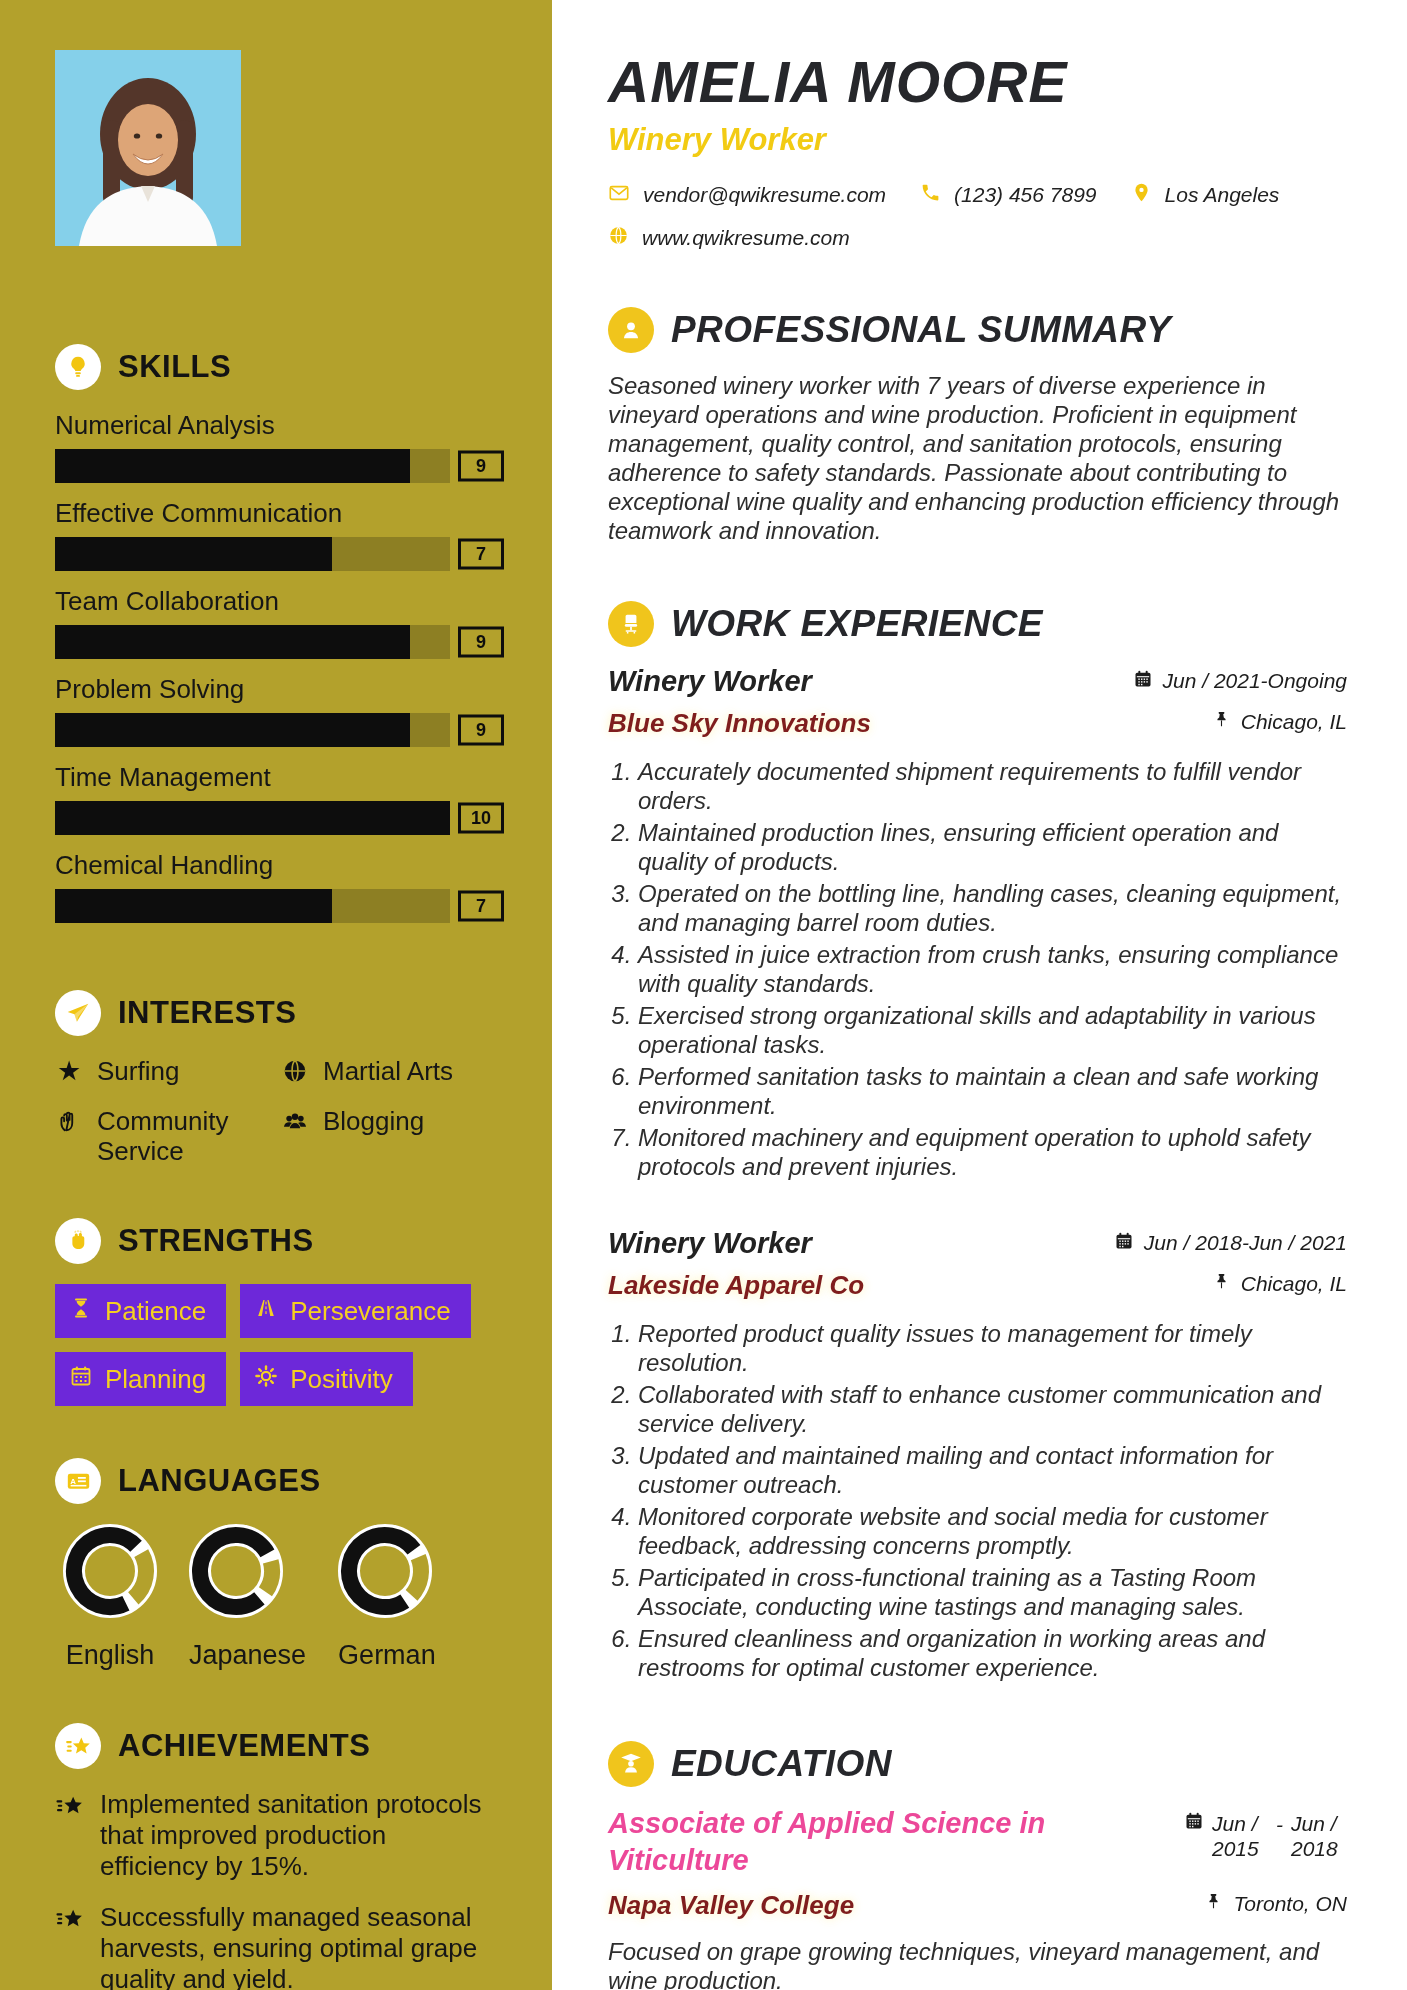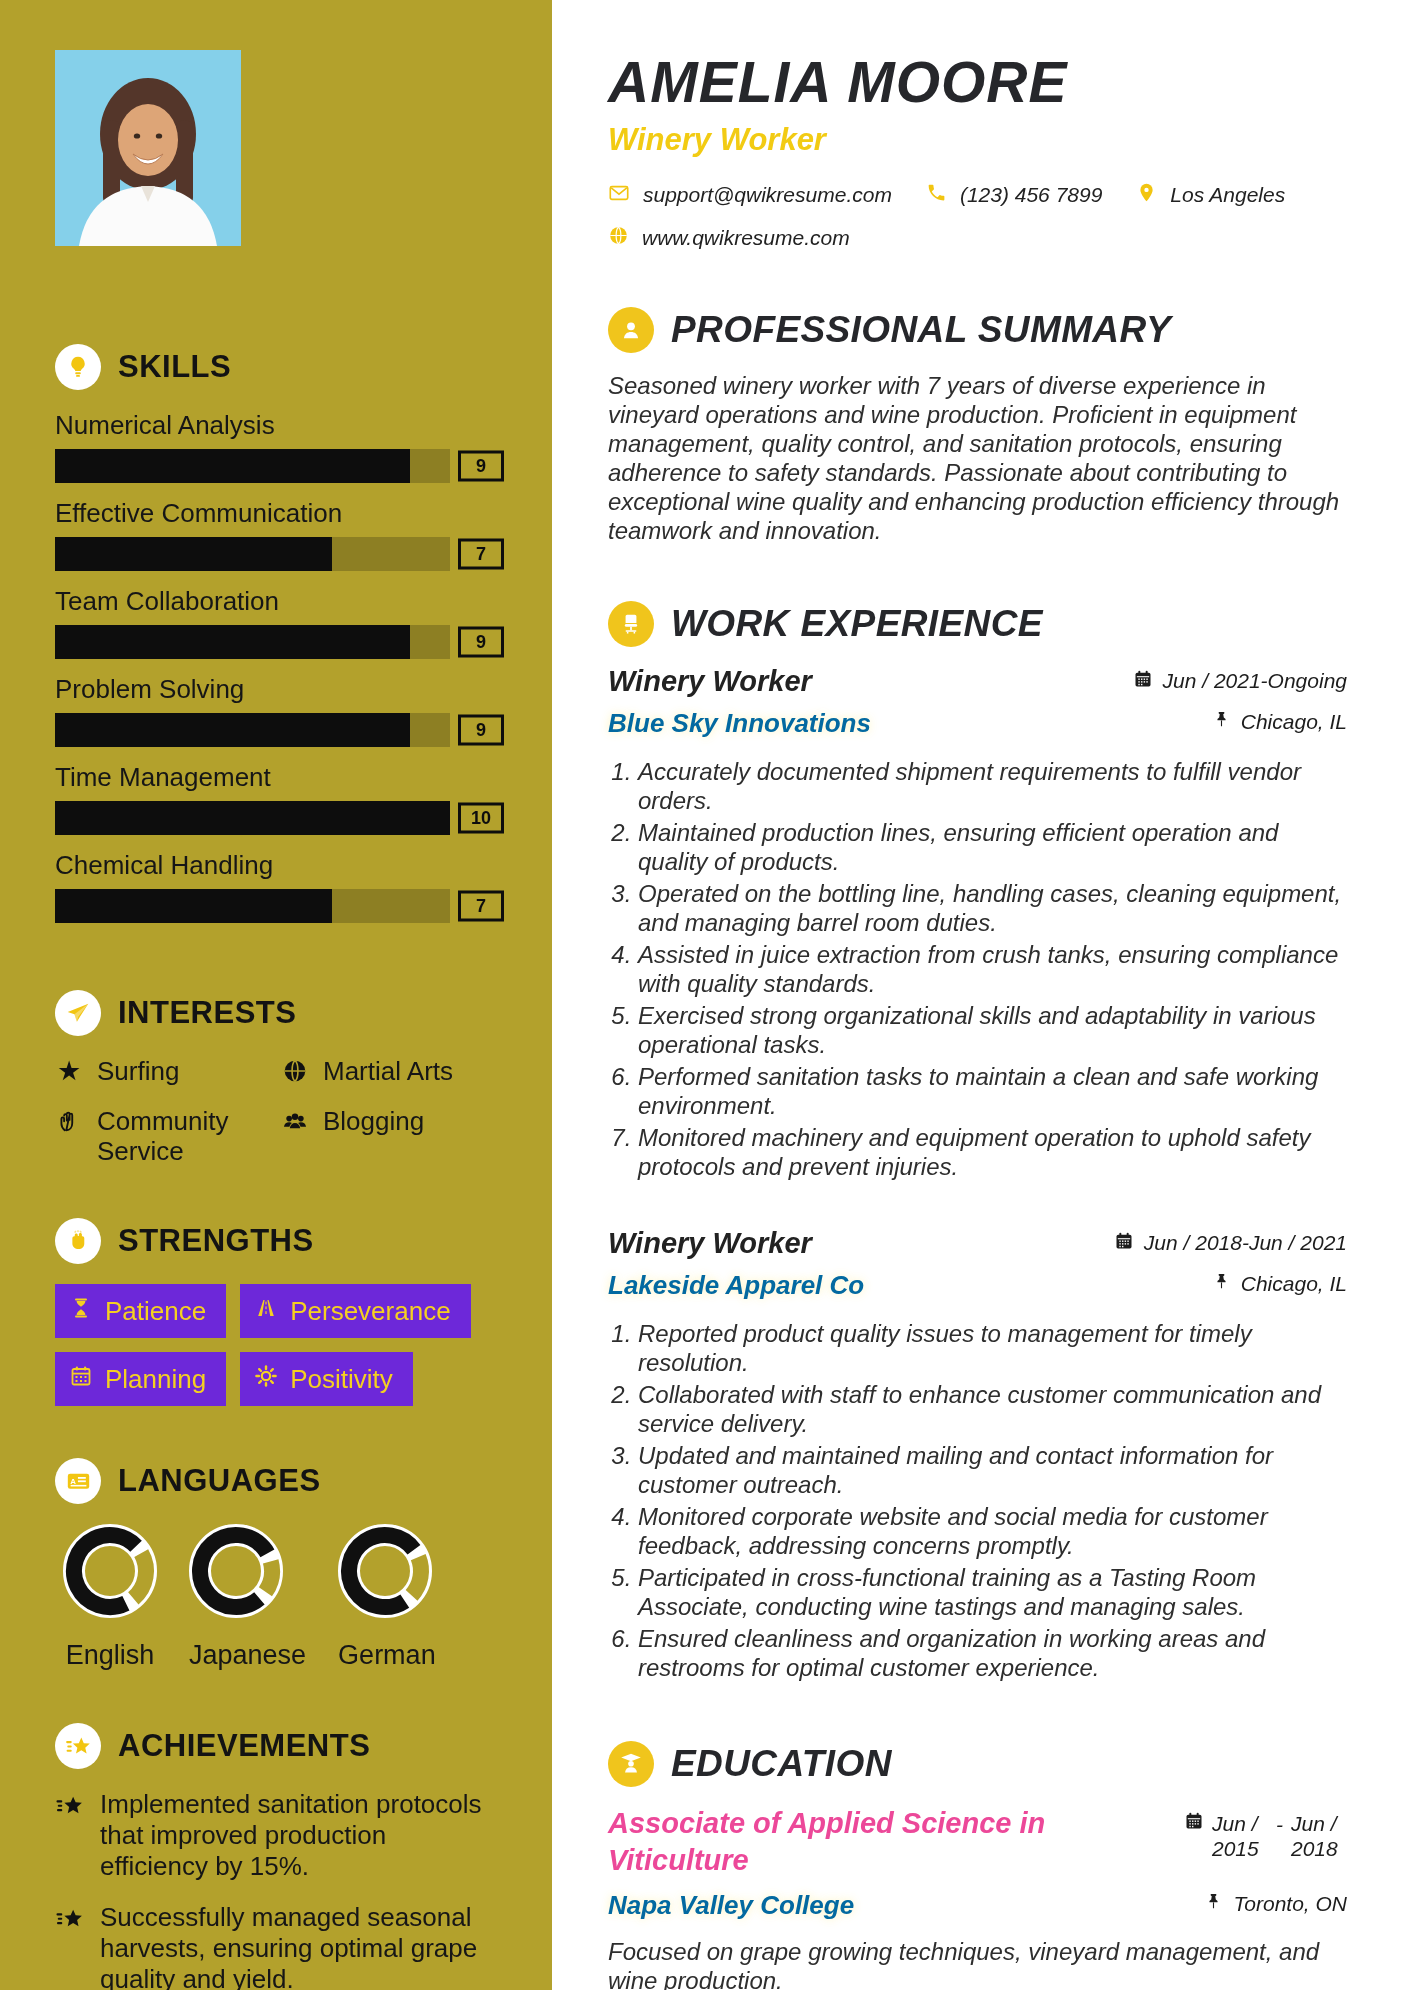"support@qwikresume.com" span { text: support@qwikresume.com -> vendor@qwikresume.com }
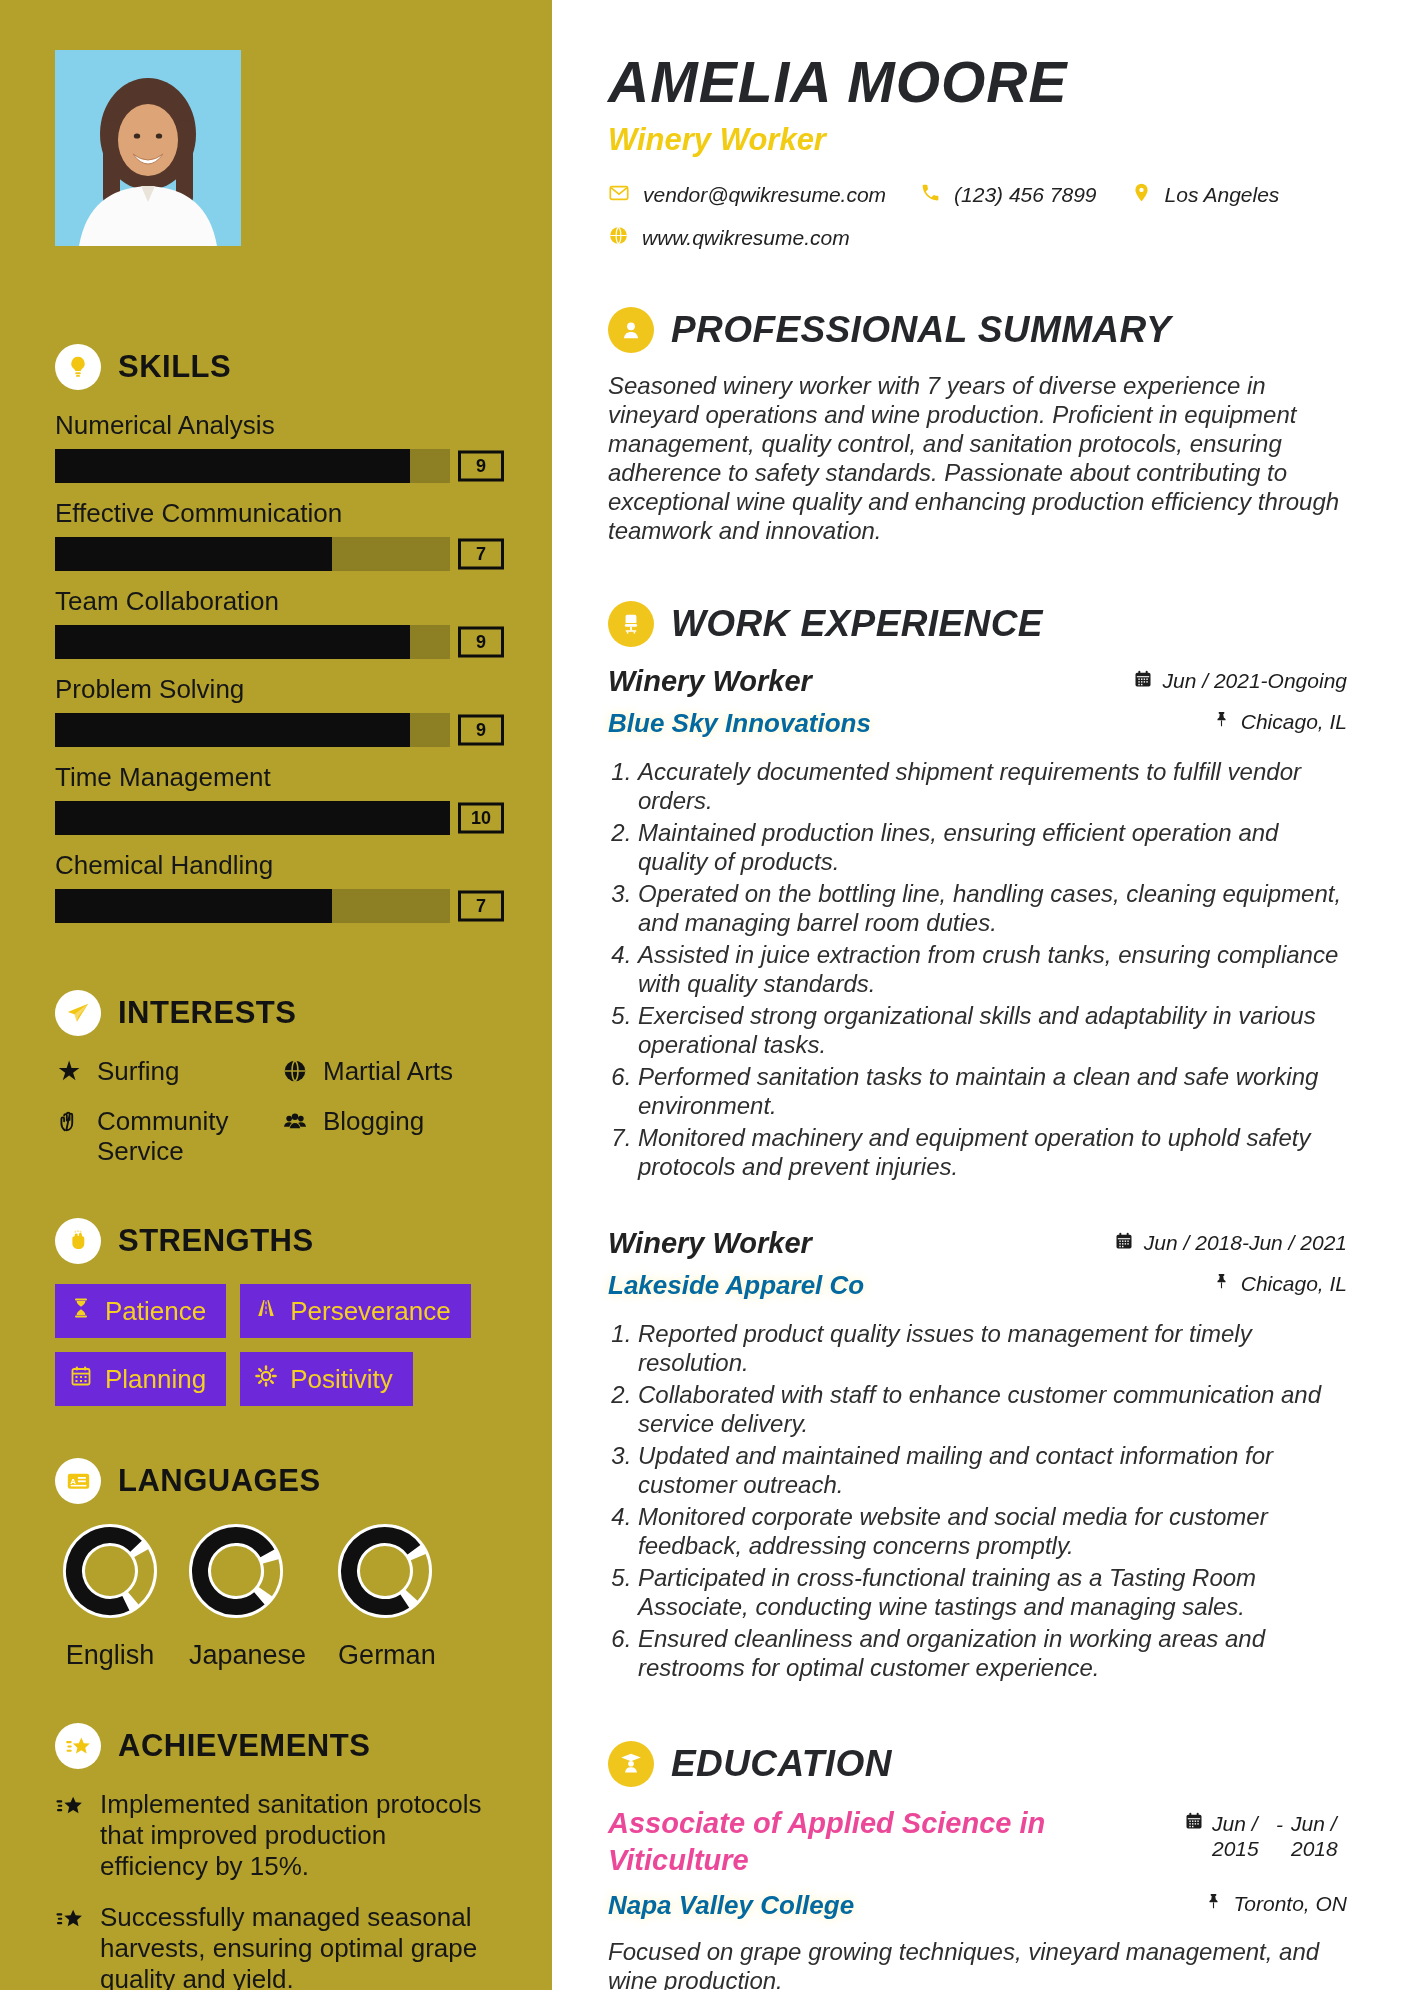"Blue Sky Innovations" .company { color: #0369a1 -> #7f1d1d }
